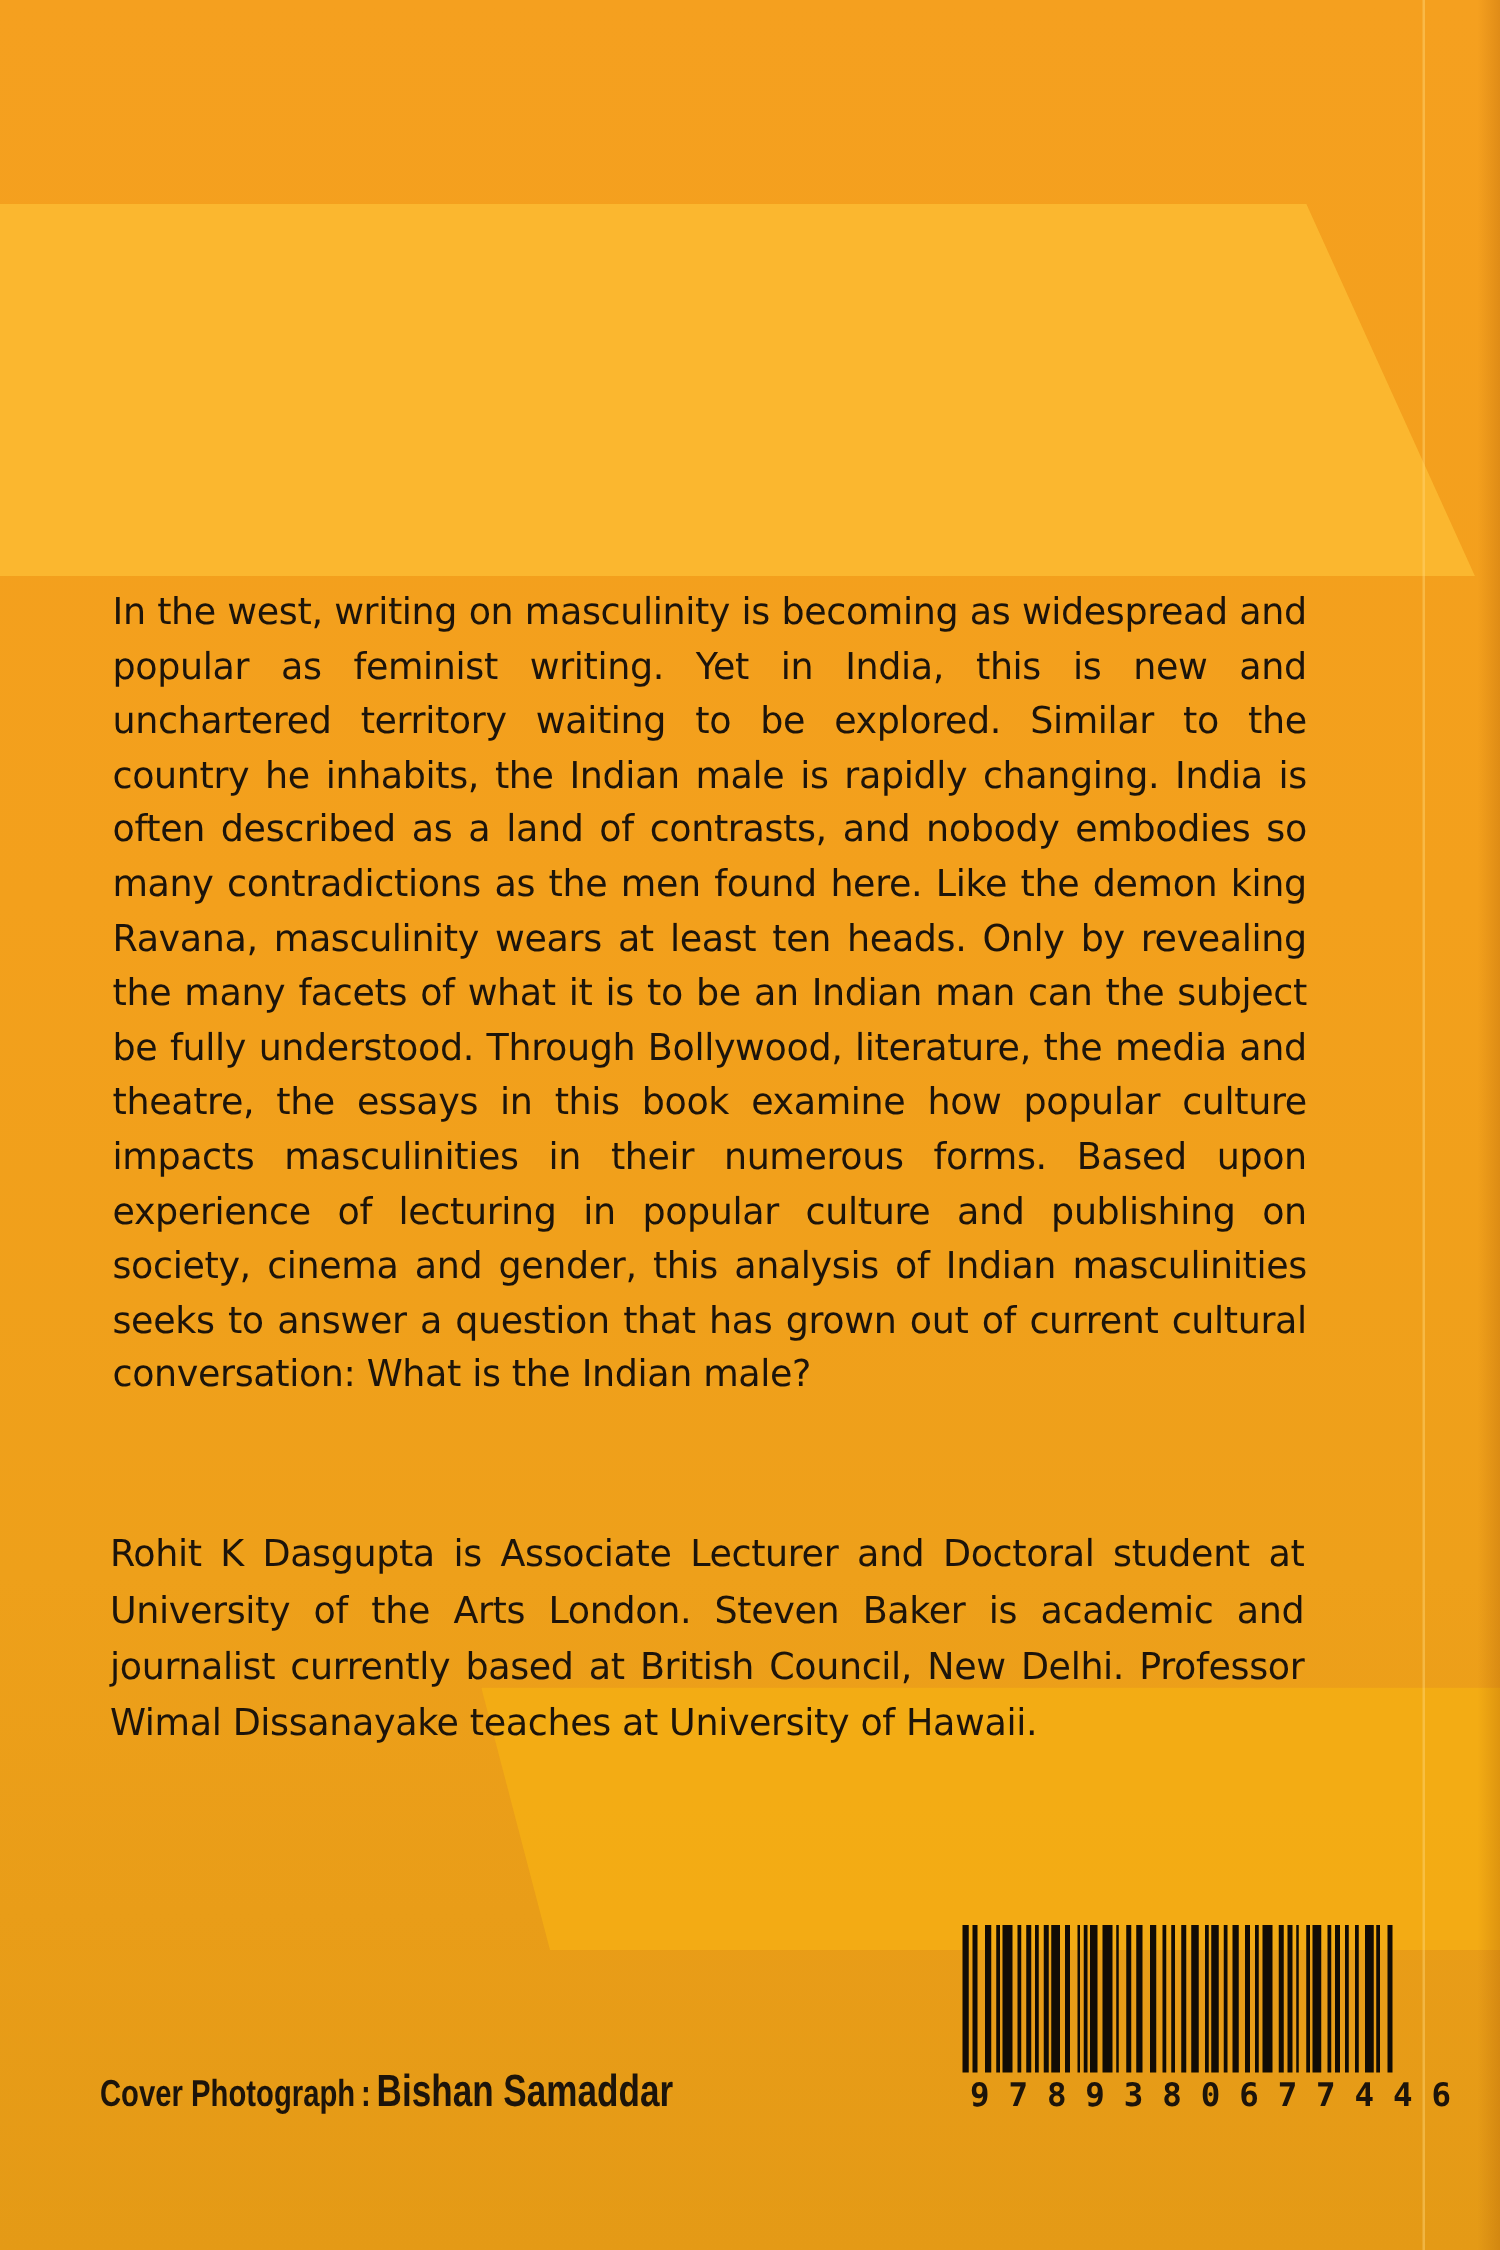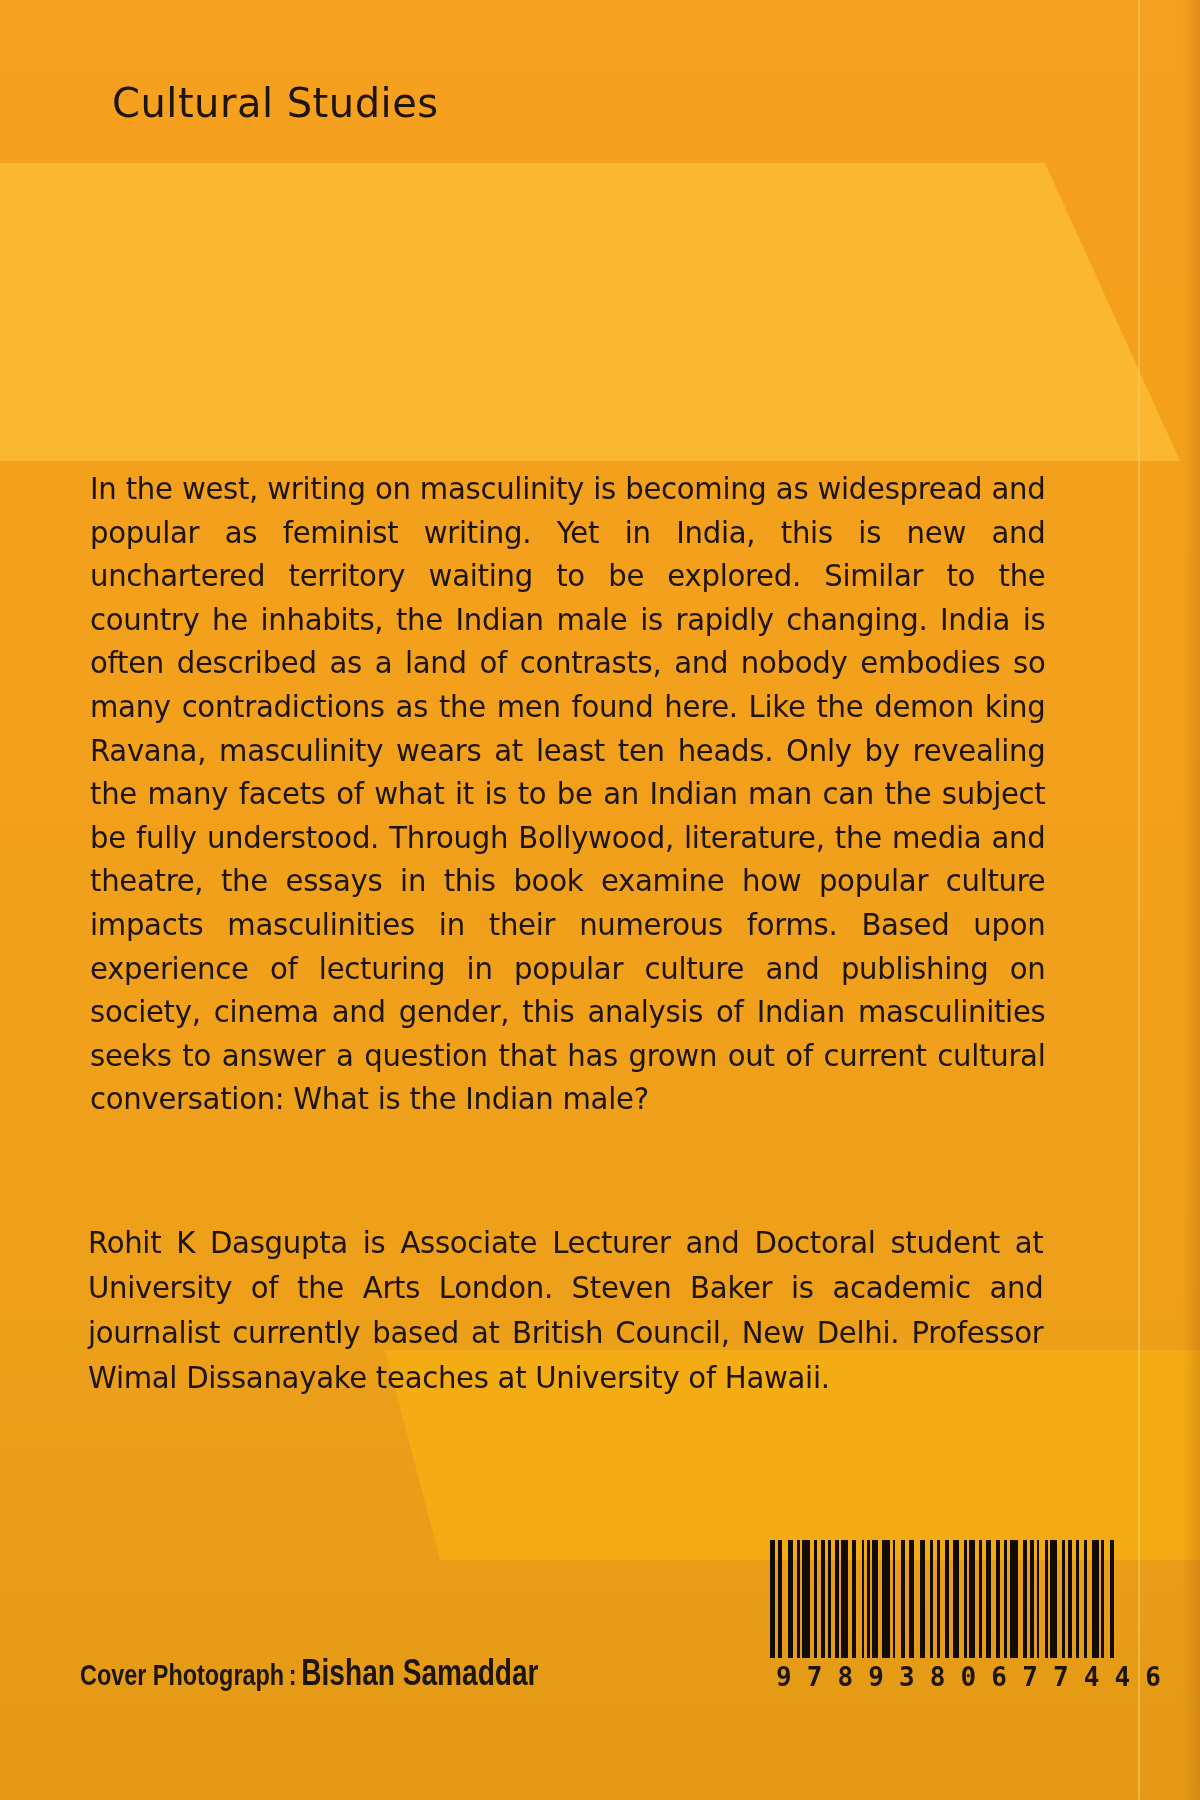"Cultural Studies" div.series-label { html: <div>Cultural Studies</div> -> none }
